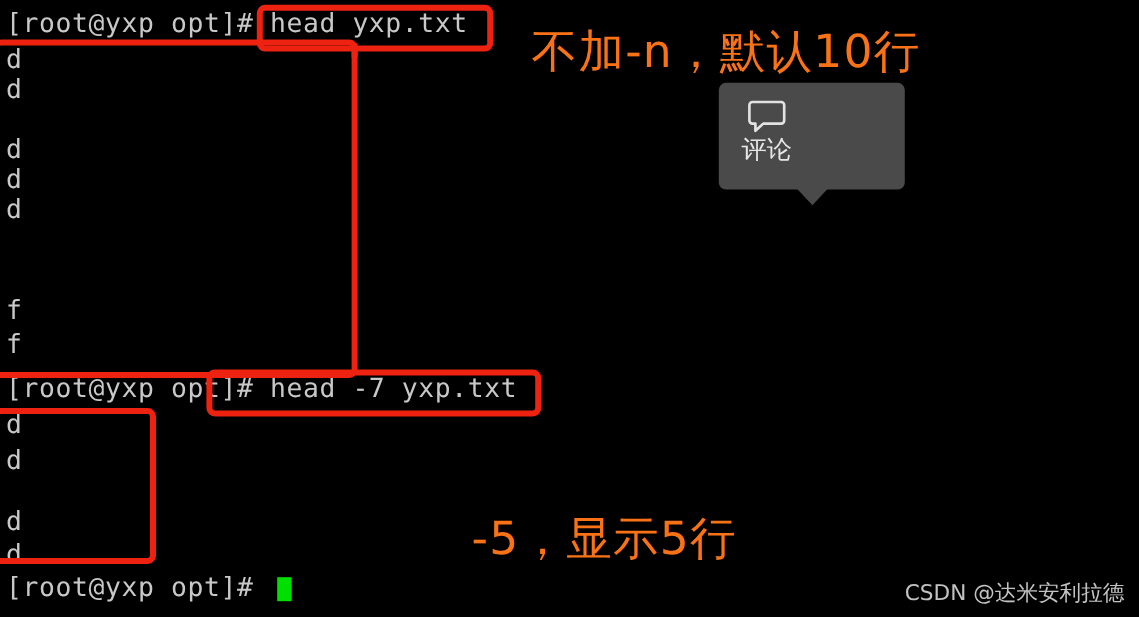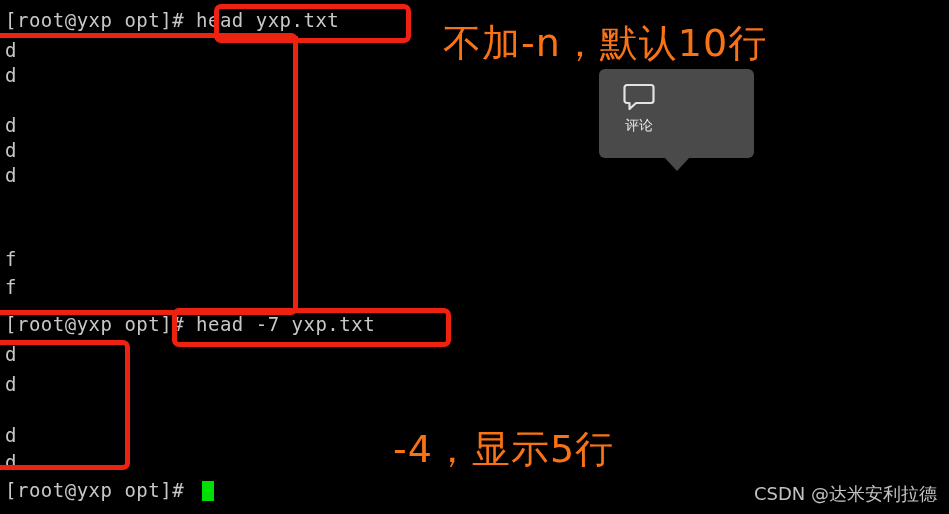"[root@yxp opt]# head yxp.txt" .tline { font-size: 19px -> 22px }
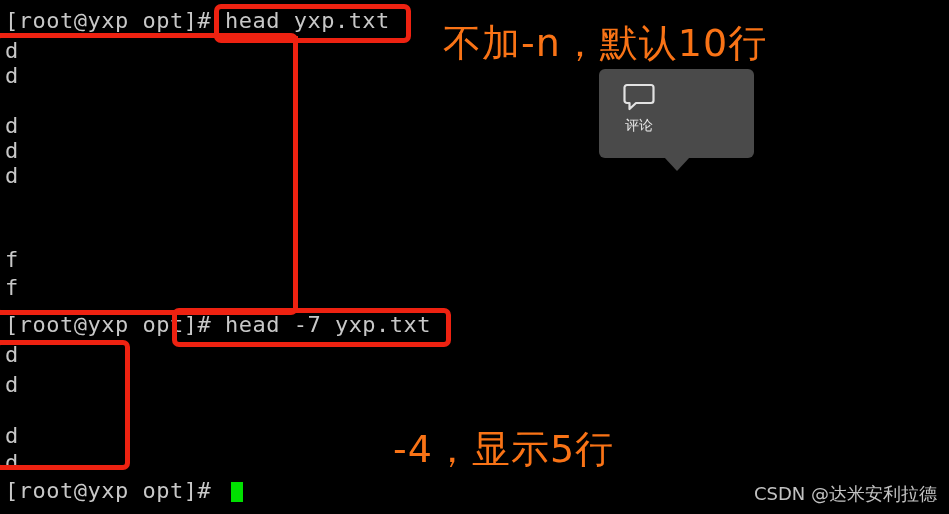"评论" .pop-label { font-size: 14px -> 21px }
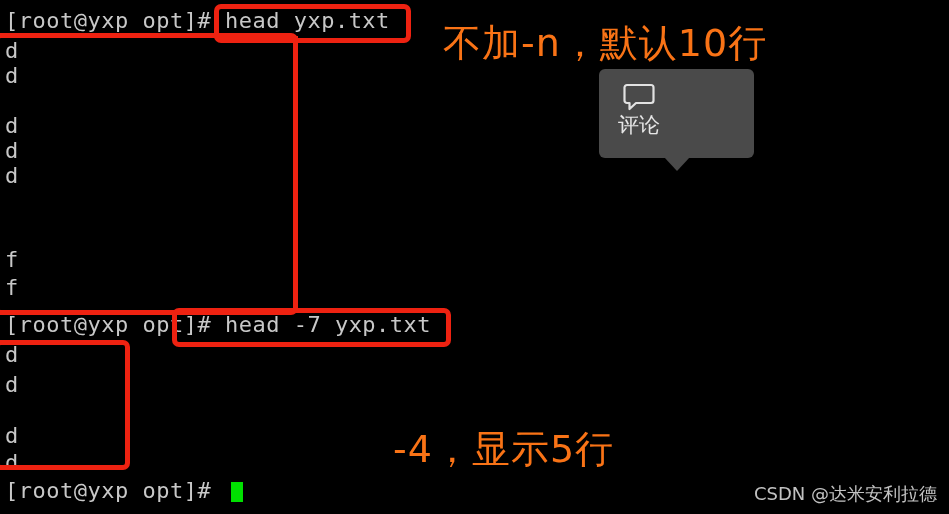"-4，显示5行" div.caption { text: -4 -> -5 }
